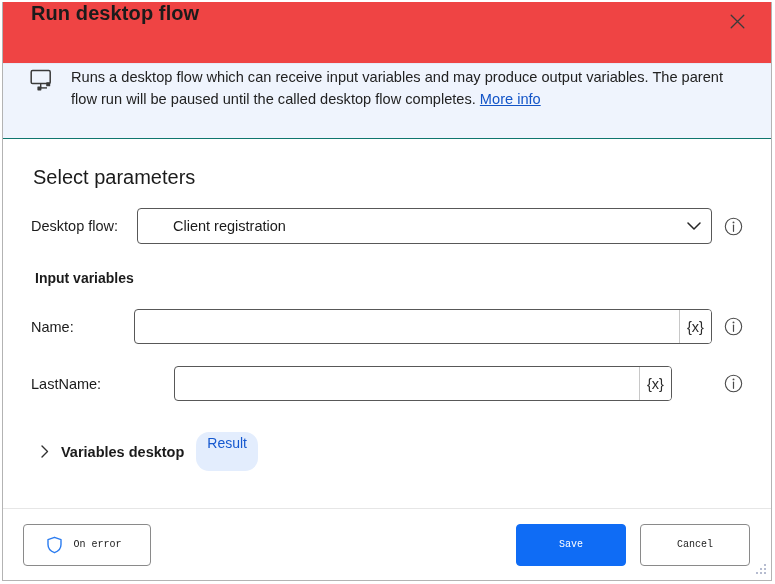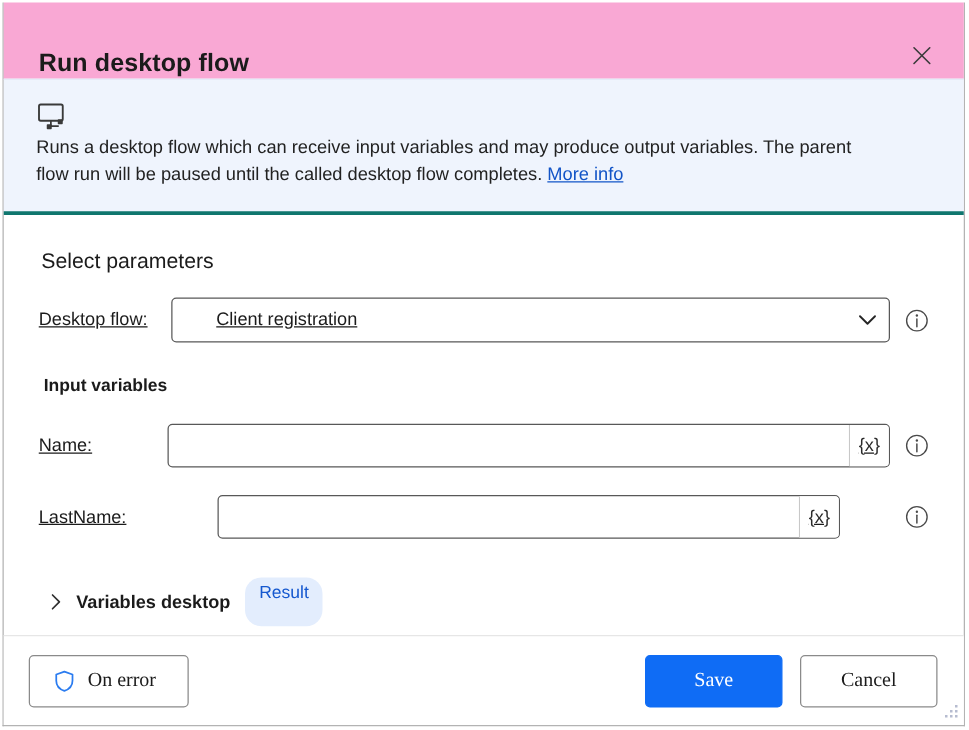"Run desktop flow" .titlebar { align-items: flex-end -> flex-start; background: #f9a8d4 -> #ef4444 }
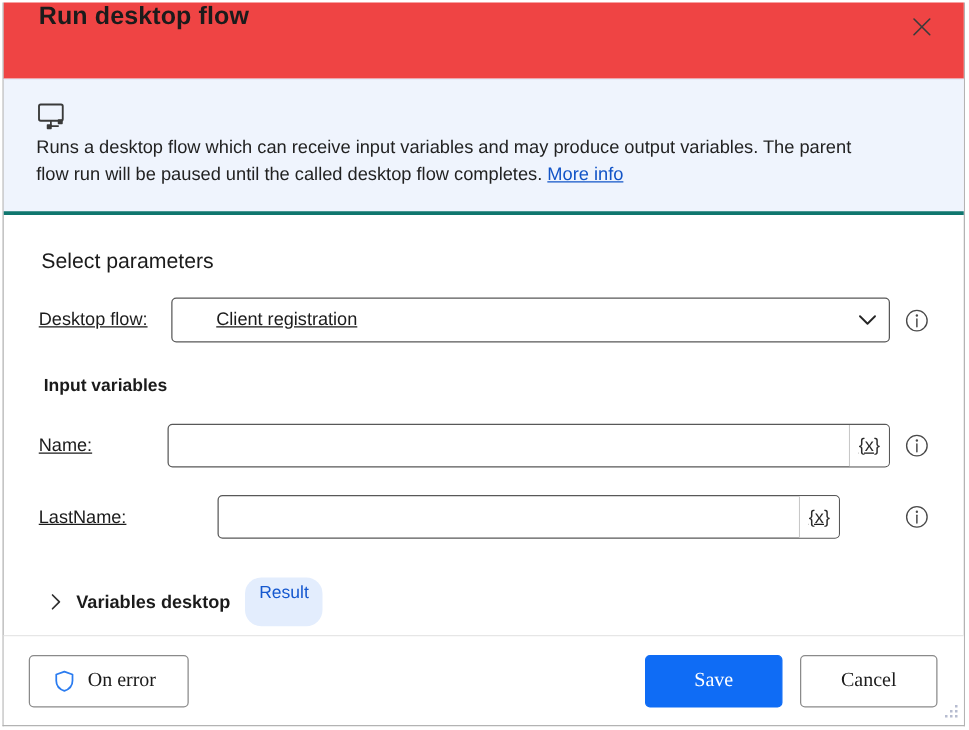"Runs a desktop flow which" .banner { border-bottom: 3px solid #0f766e -> 1px solid #0f766e; flex-direction: column -> none; padding: 15px 30px 18px 26px -> 2px 30px 18px 26px }
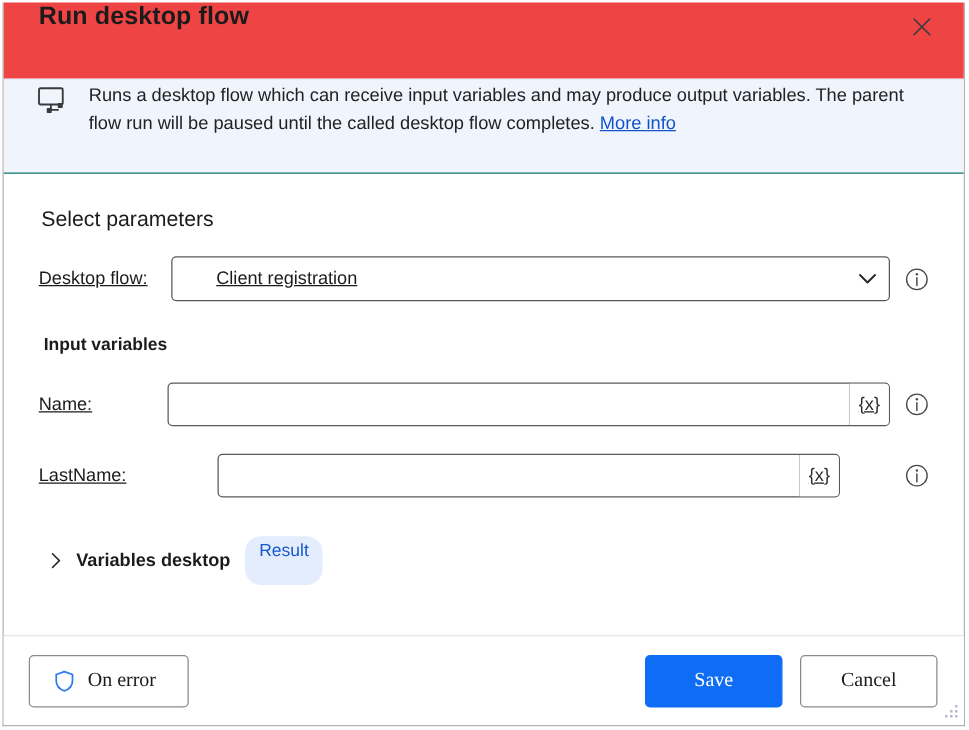"Select parameters" .section-title { font-size: 17px -> 20px }
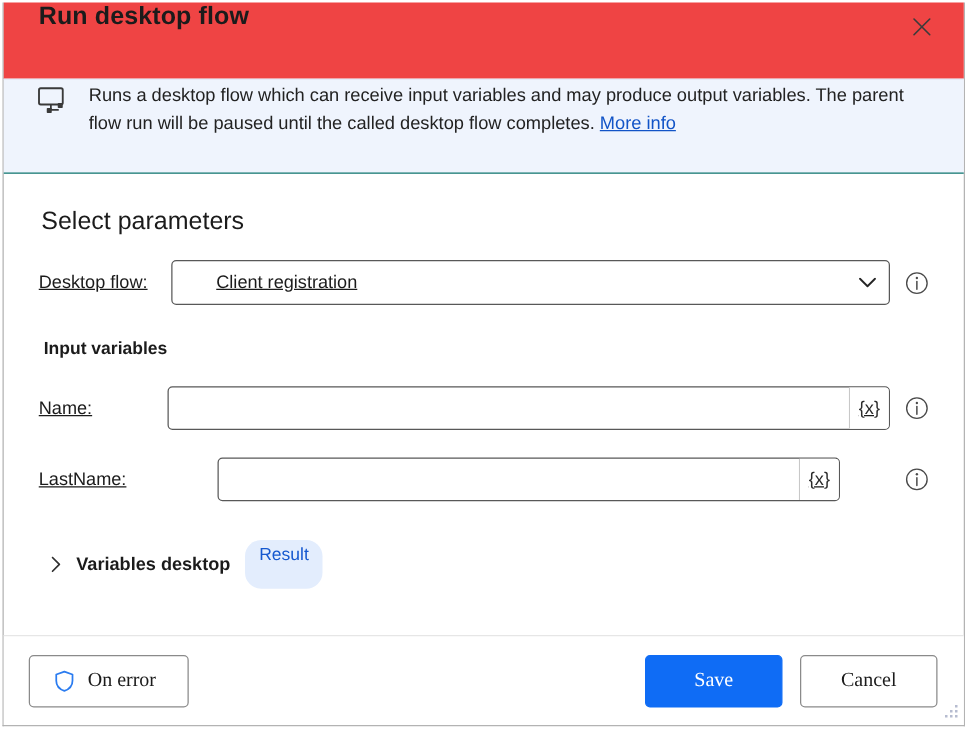"Desktop flow:" .form-row { text-decoration: underline -> none }
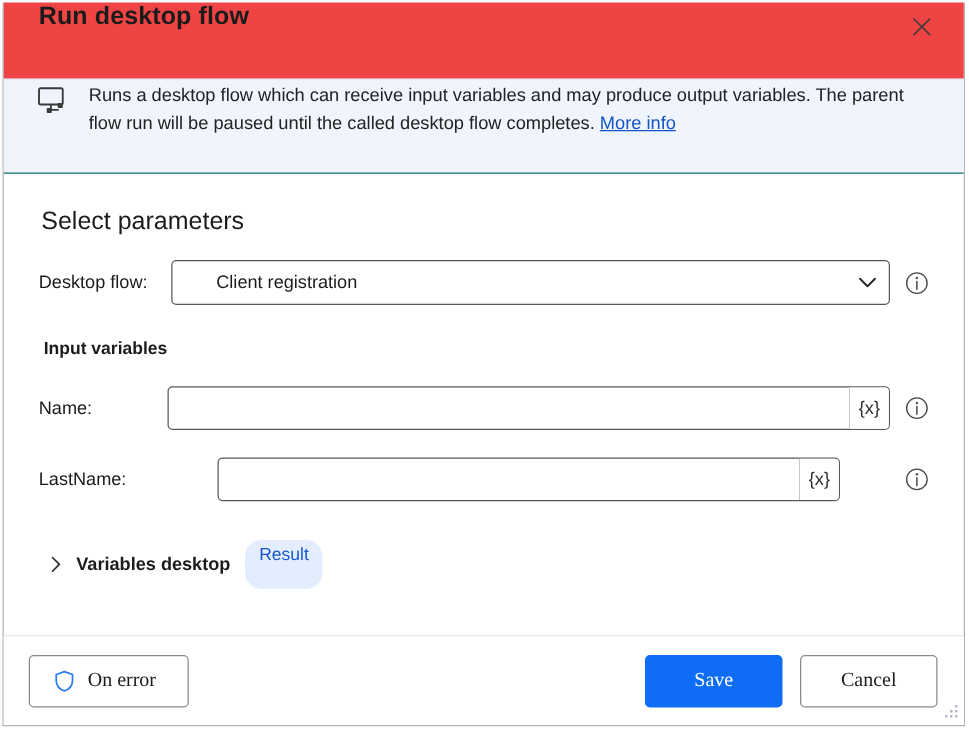"On error" .btn { font-family: Liberation Serif, serif -> Liberation Mono, monospace; font-size: 16px -> 10px }
